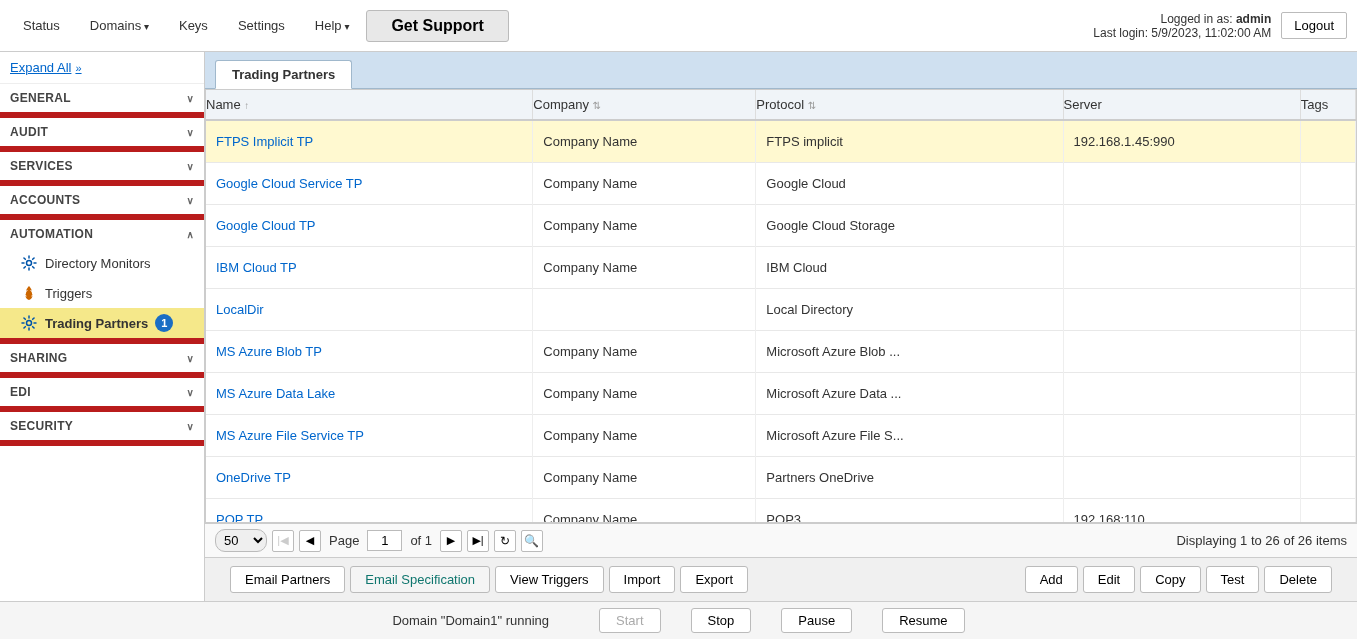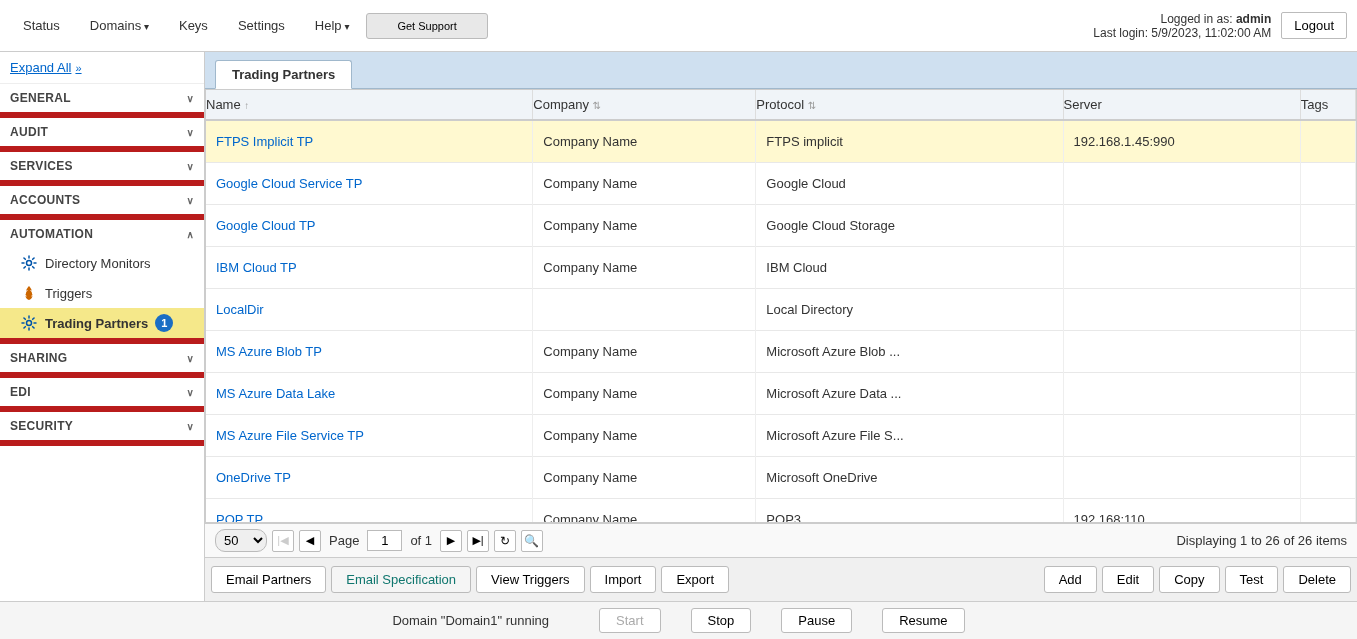"Get Support" .top-nav .get-support { font-size: 11px -> 16px; font-weight: normal -> bold; padding: 6px 30px -> 6px 24px }
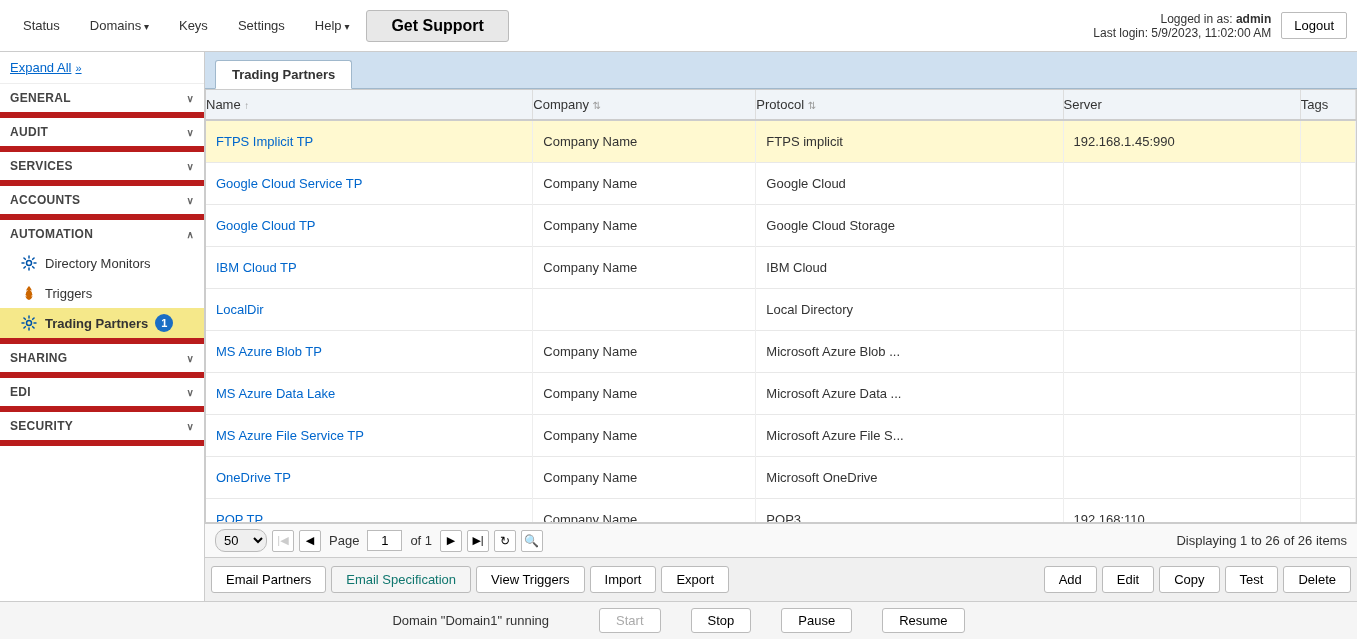"Microsoft OneDrive" td { text: Microsoft -> Partners }
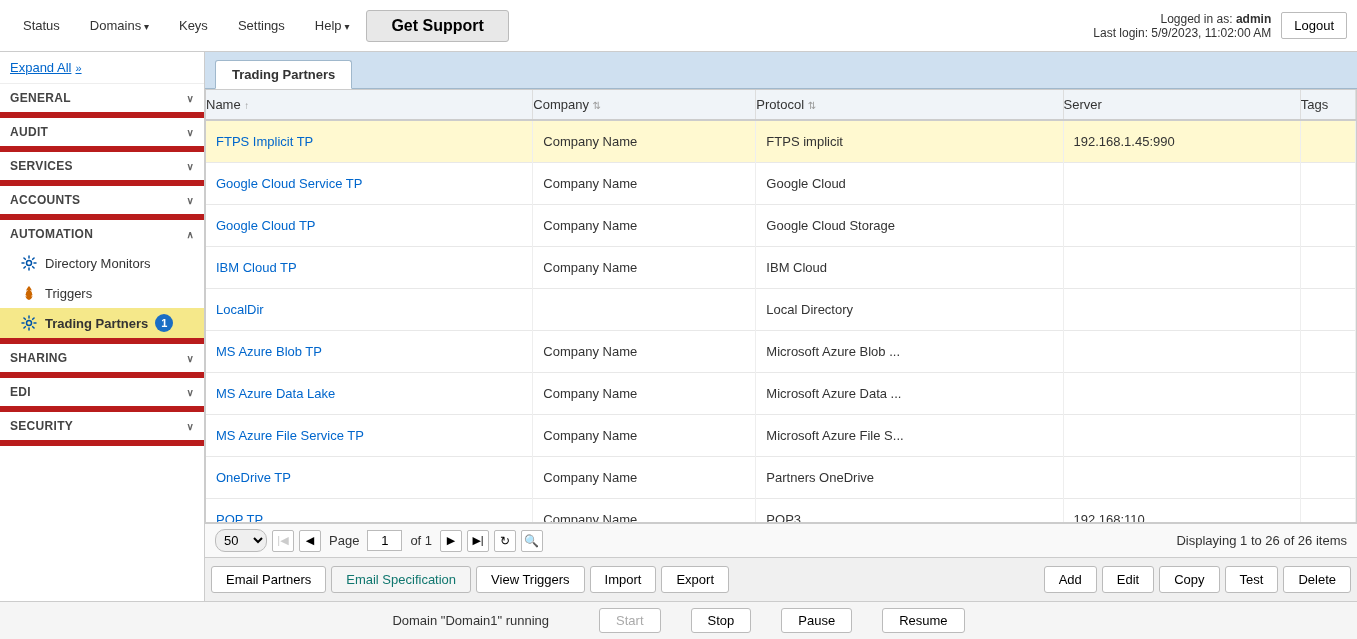"Email Partners" .action-bar { padding: 8px 6px -> 8px 25px }
